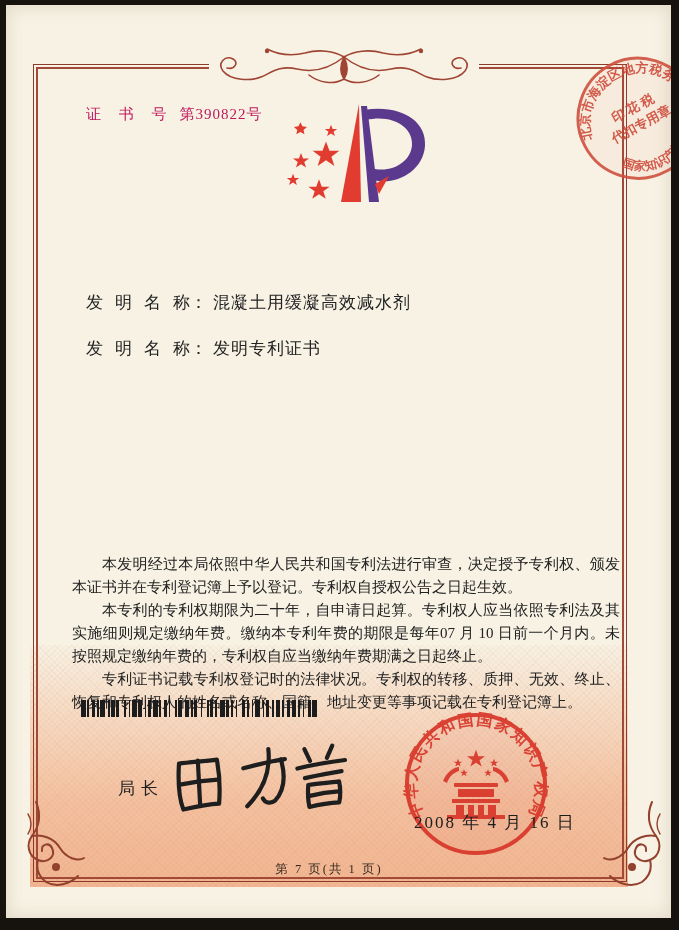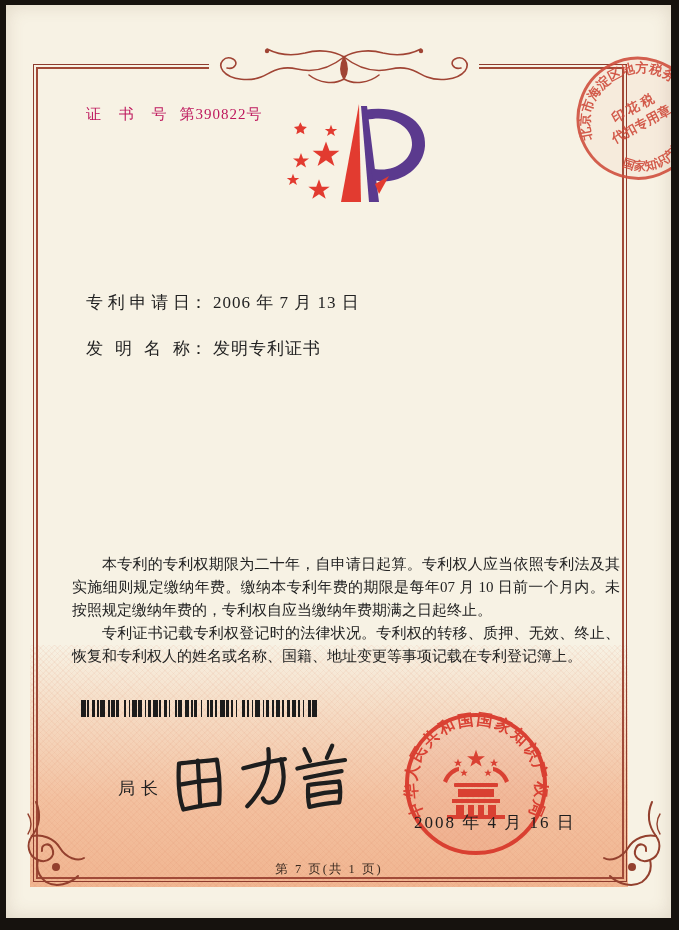"发明名称： 混凝土用缓凝高效减水剂" div.field { html: none -> <div> <span>发明名称</span><span>：</span><span>混凝土用缓凝高效减水剂</span> </div> }
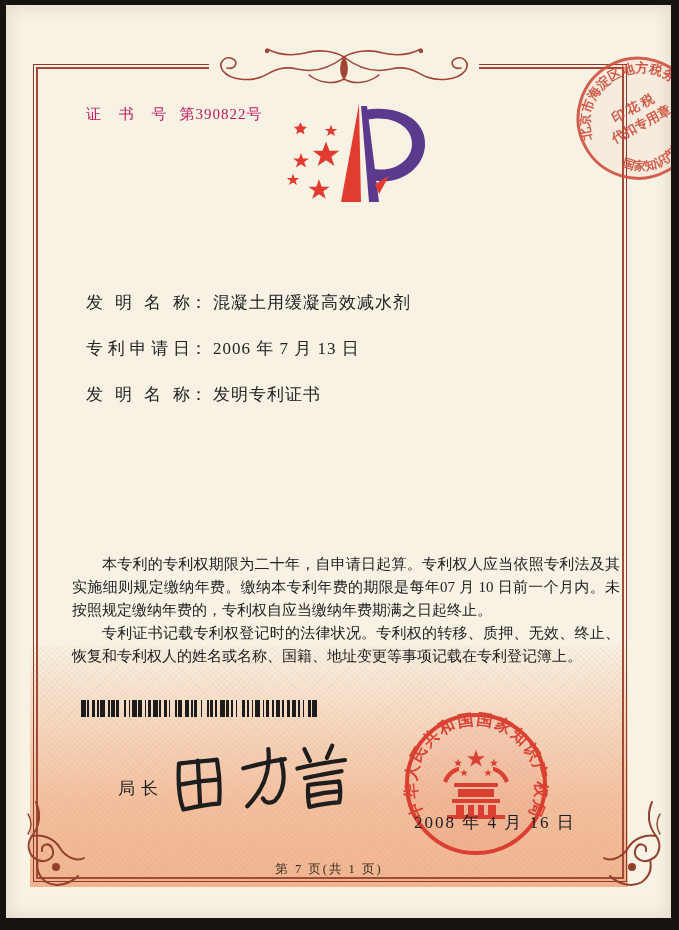"专利申请日： 2006 年 7 月" div.field { html: <div> <span>专利申请日</span><span>：</span><span>2006 年 7 月 13 日</span> </div> -> none }
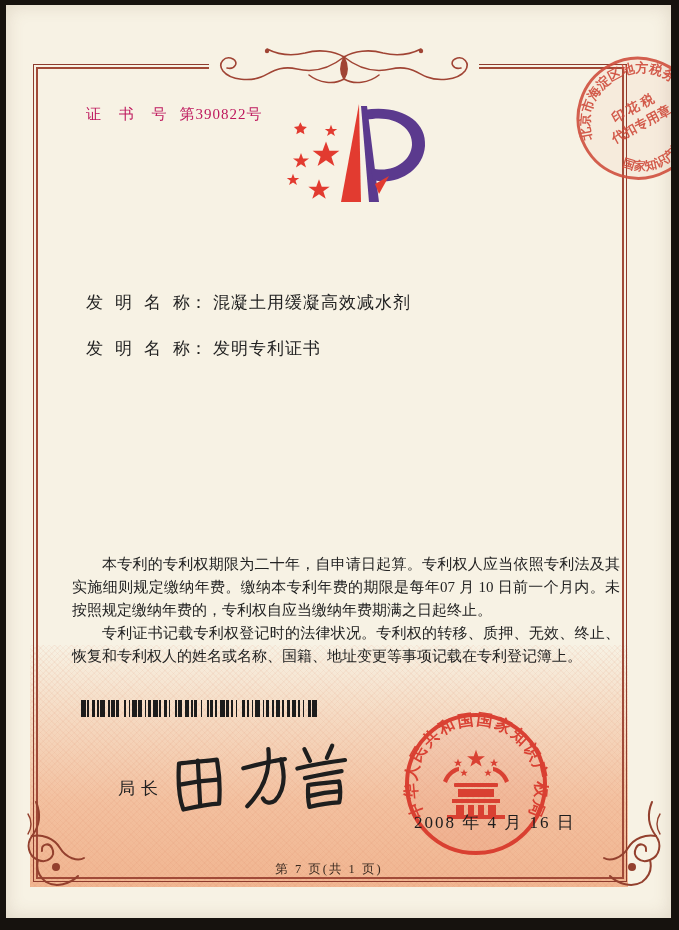"本发明经过本局依照中华人民共和国专利法进行审查，决定授予专利权、颁发本证书并在专" p { html: none -> <p>本发明经过本局依照中华人民共和国专利法进行审查，决定授予专利权、颁发本证书并在专利登记簿上予以登记。专利权自授权公告之日起生效。</p> }
